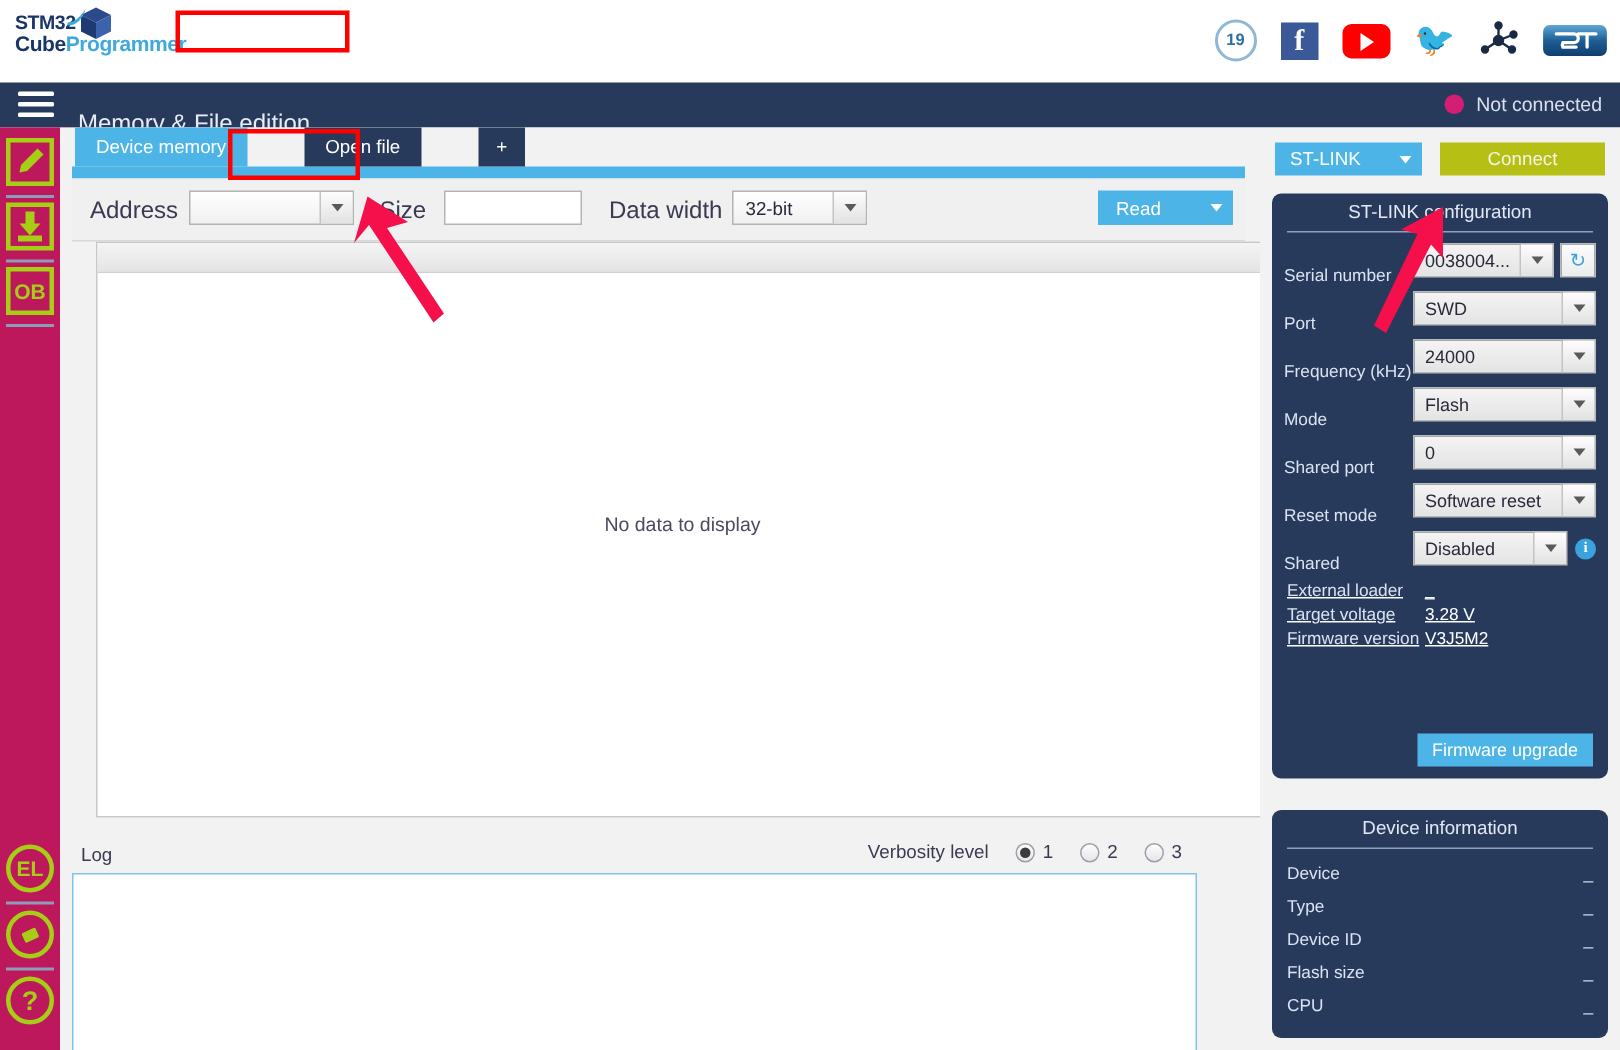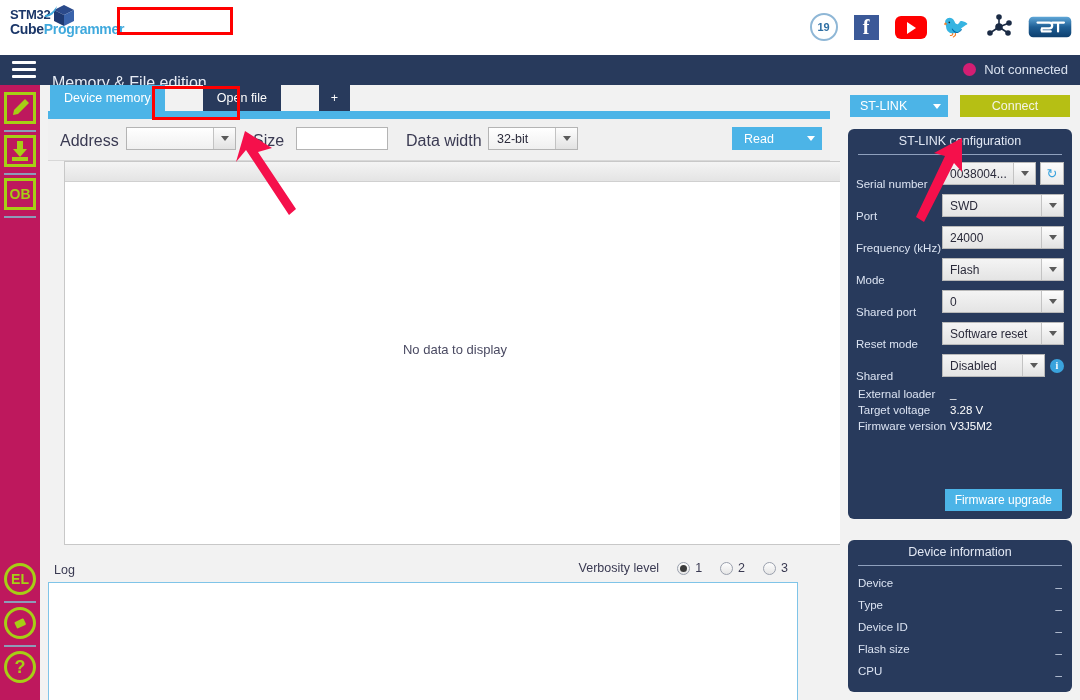"External loader" .inforow { text-decoration: none -> underline }
